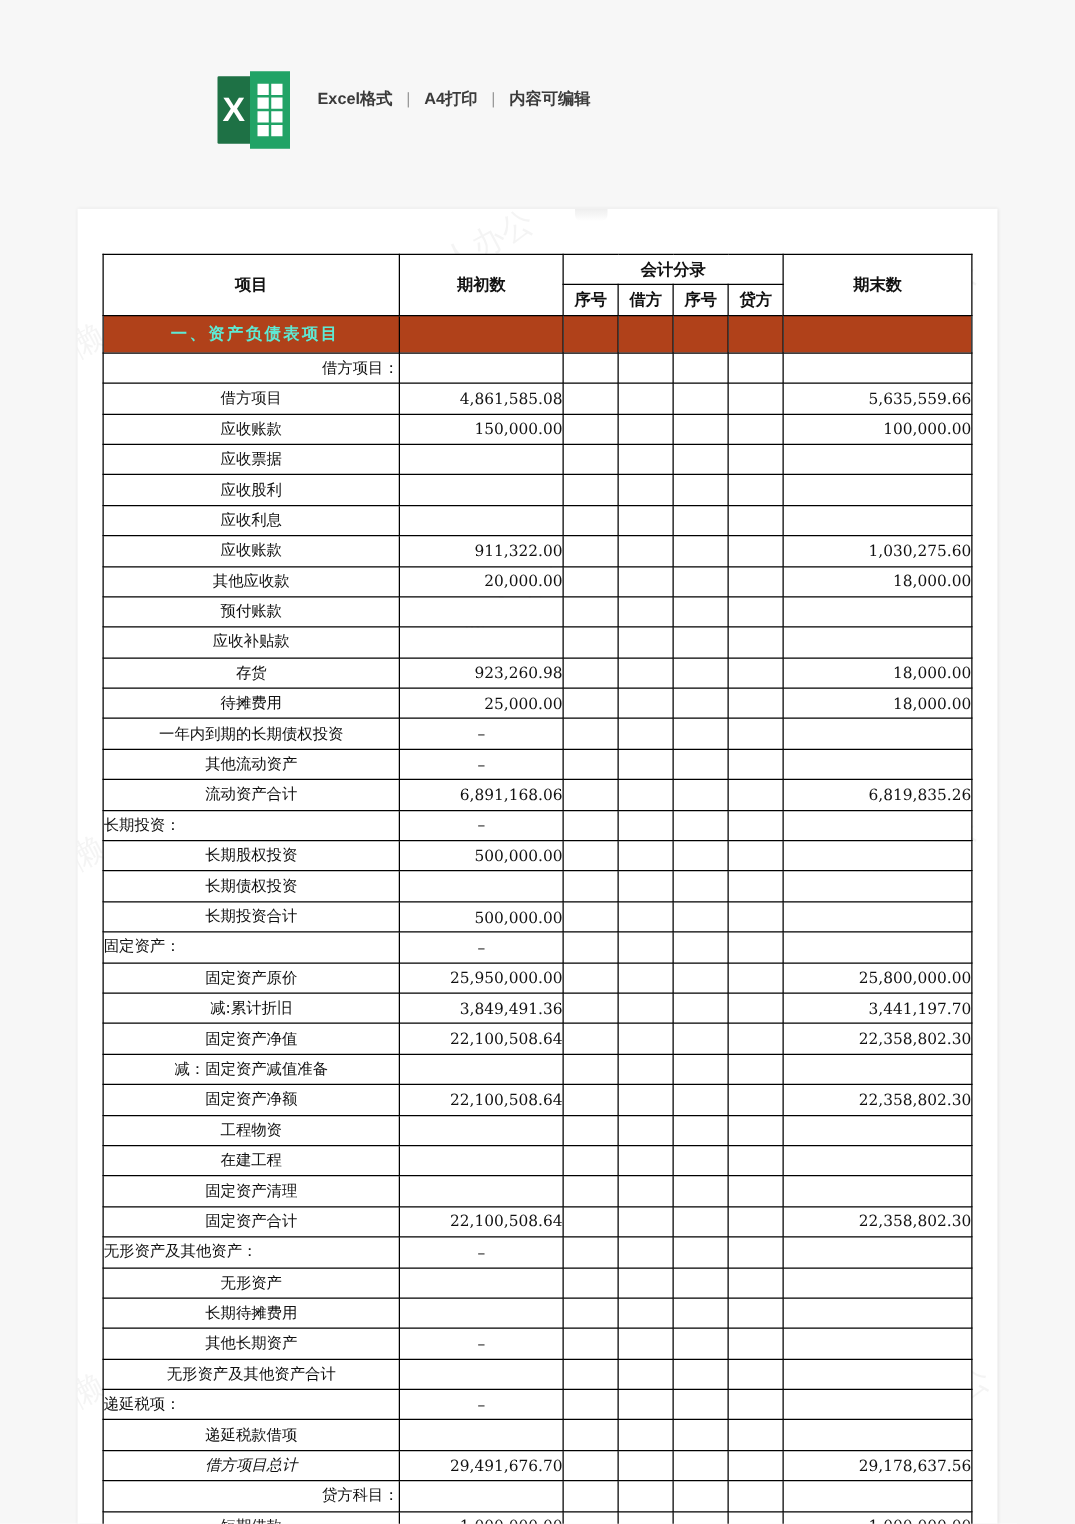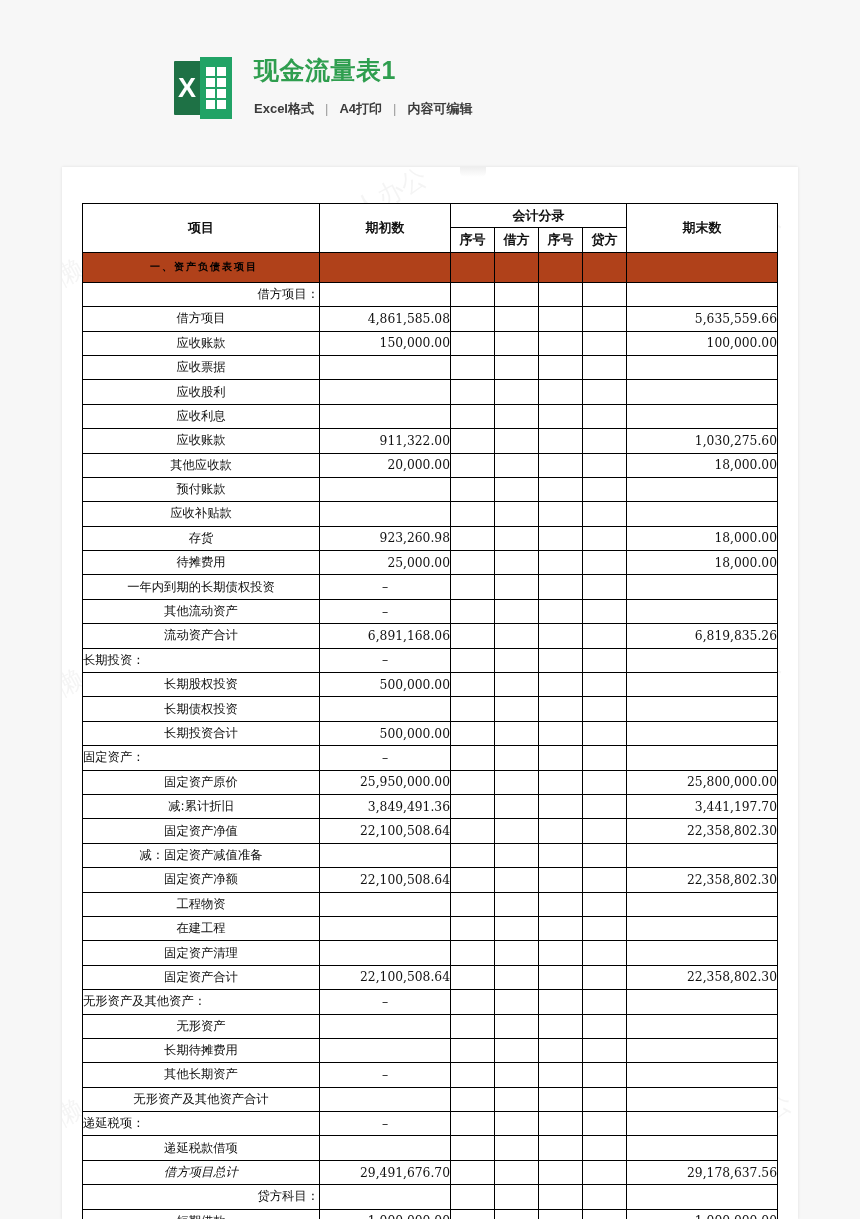"现金流量表1" div.doc-title { html: <div>现金流量表1</div> -> none }
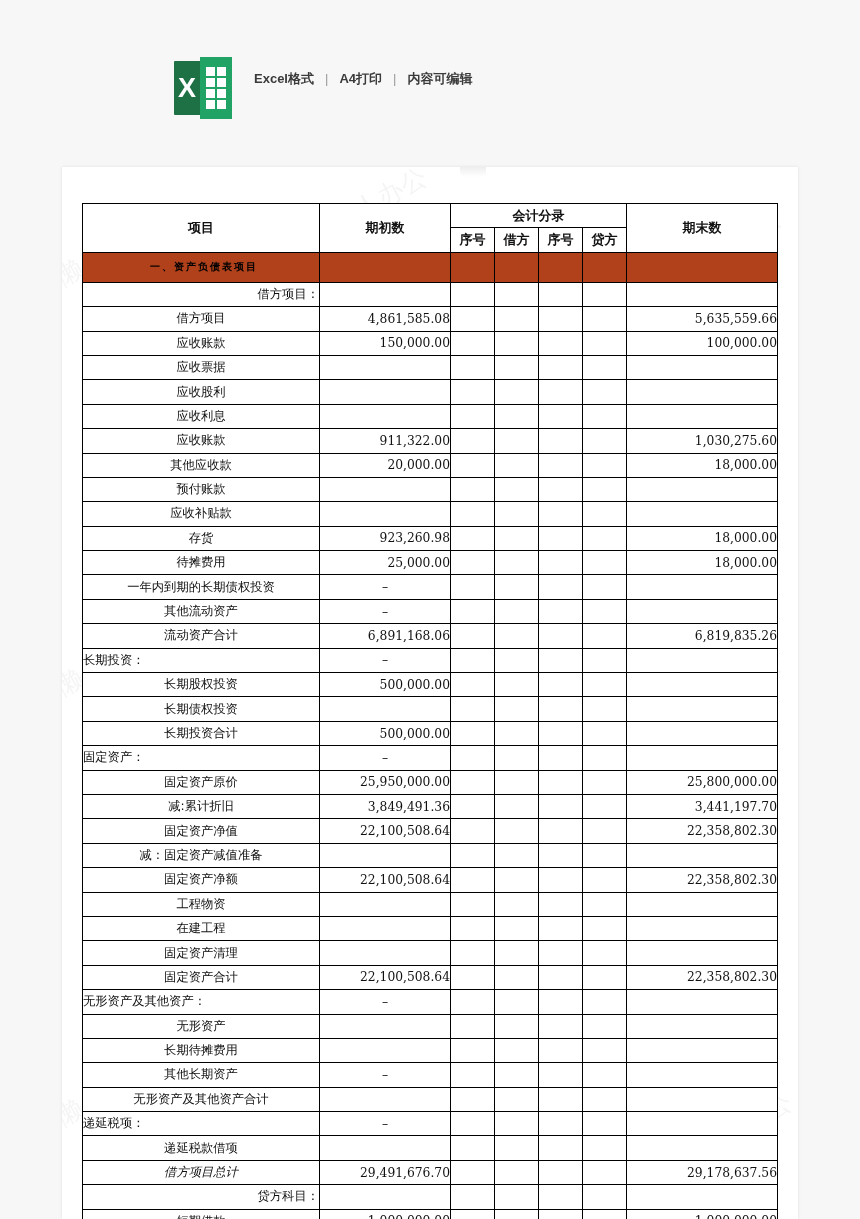"一、资产负债表项目" tr.section-bar td { color: #000000 -> #5eead4; font-size: 10px -> 13px }
